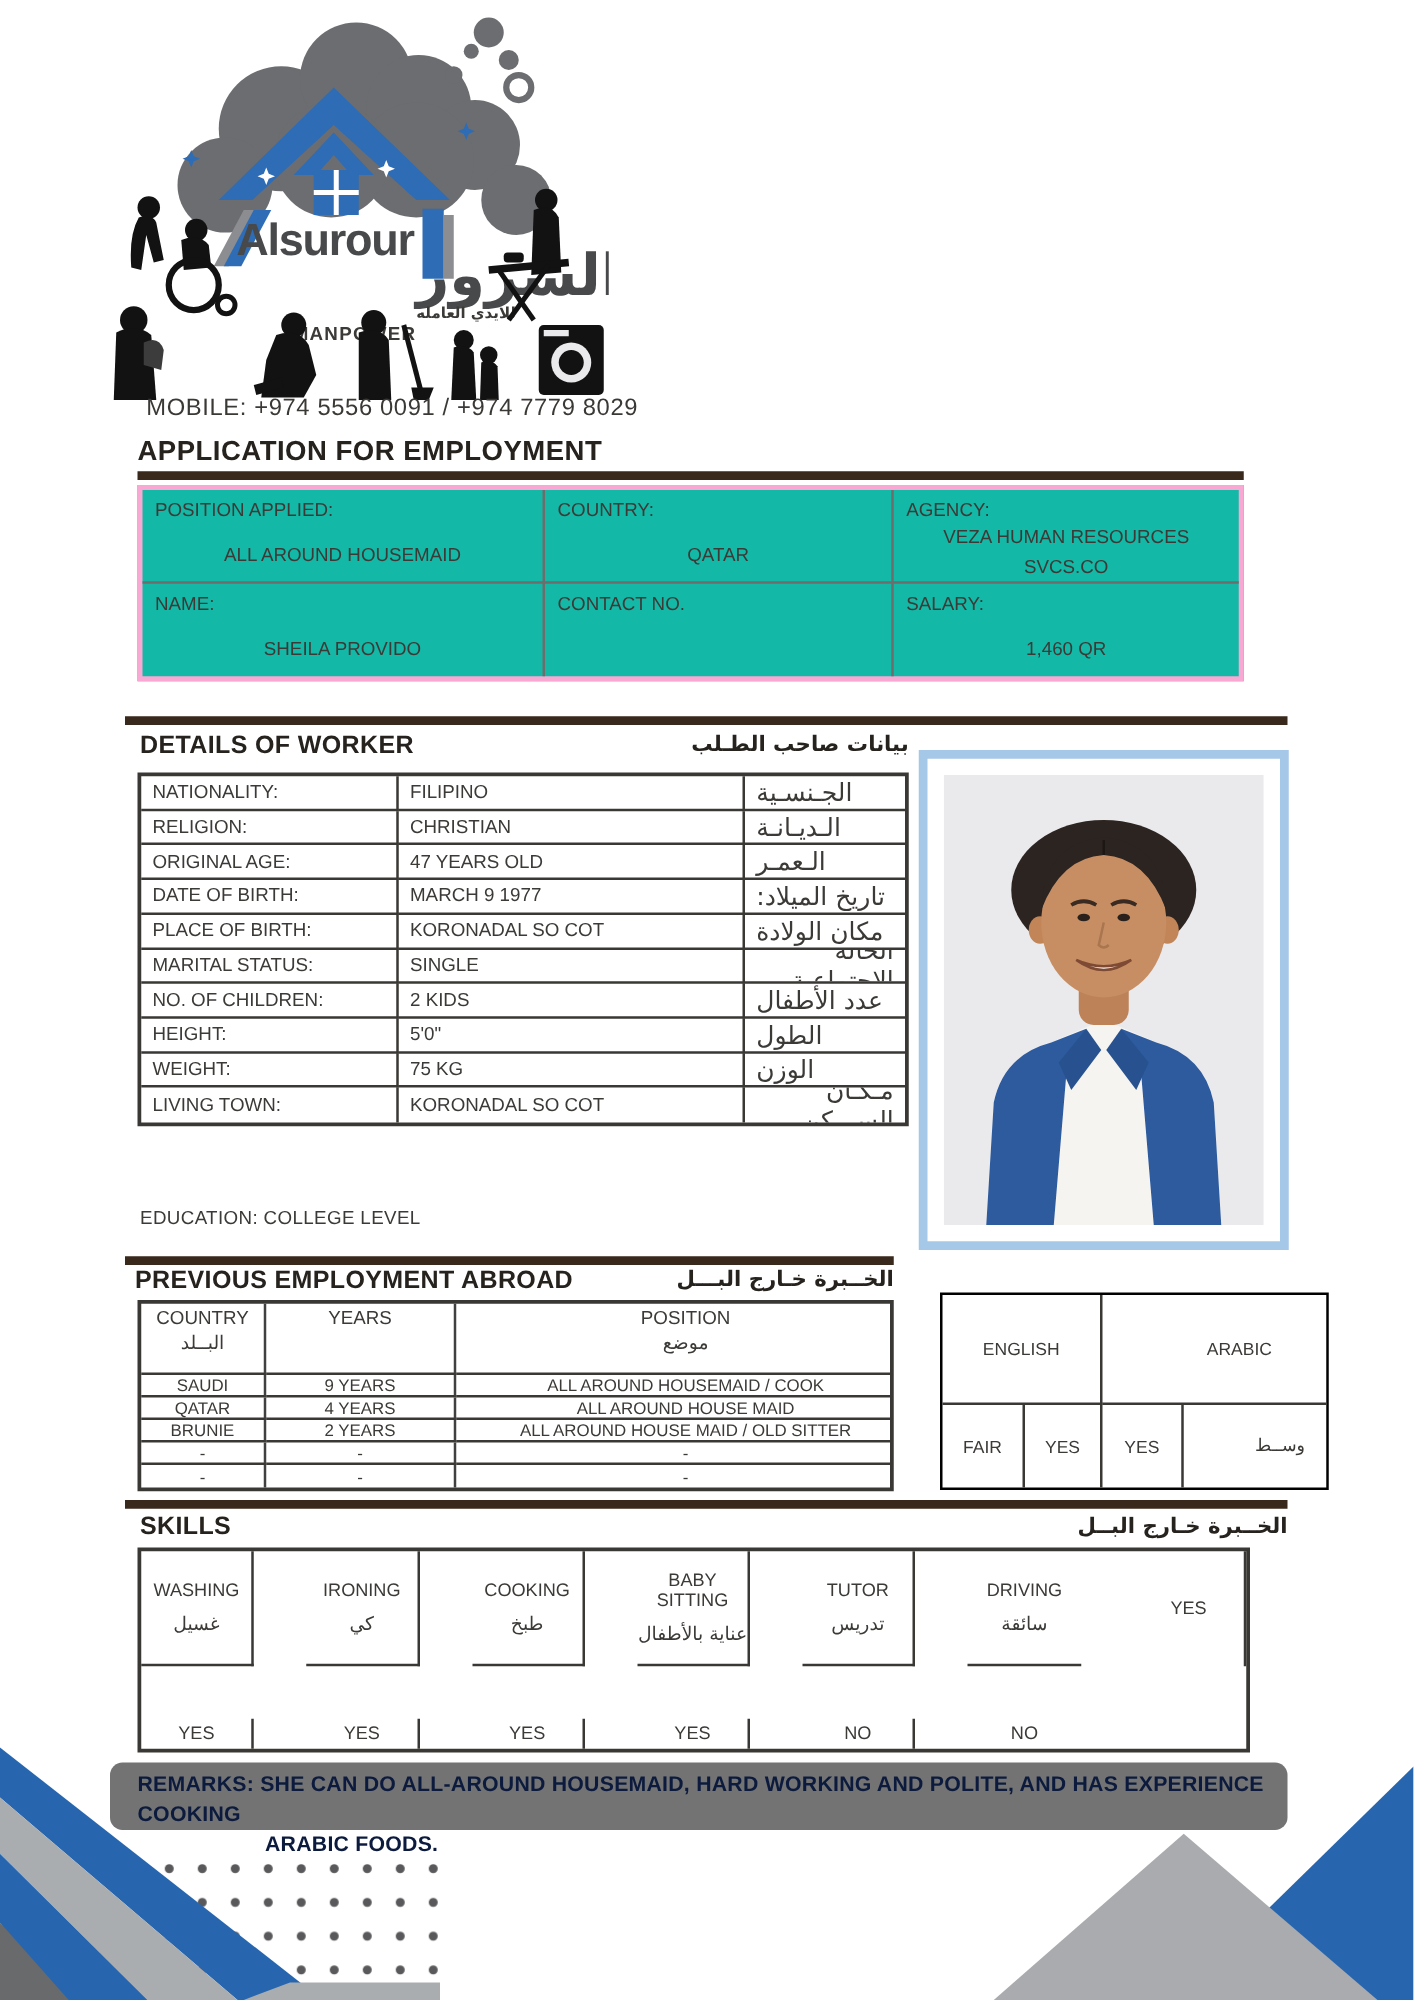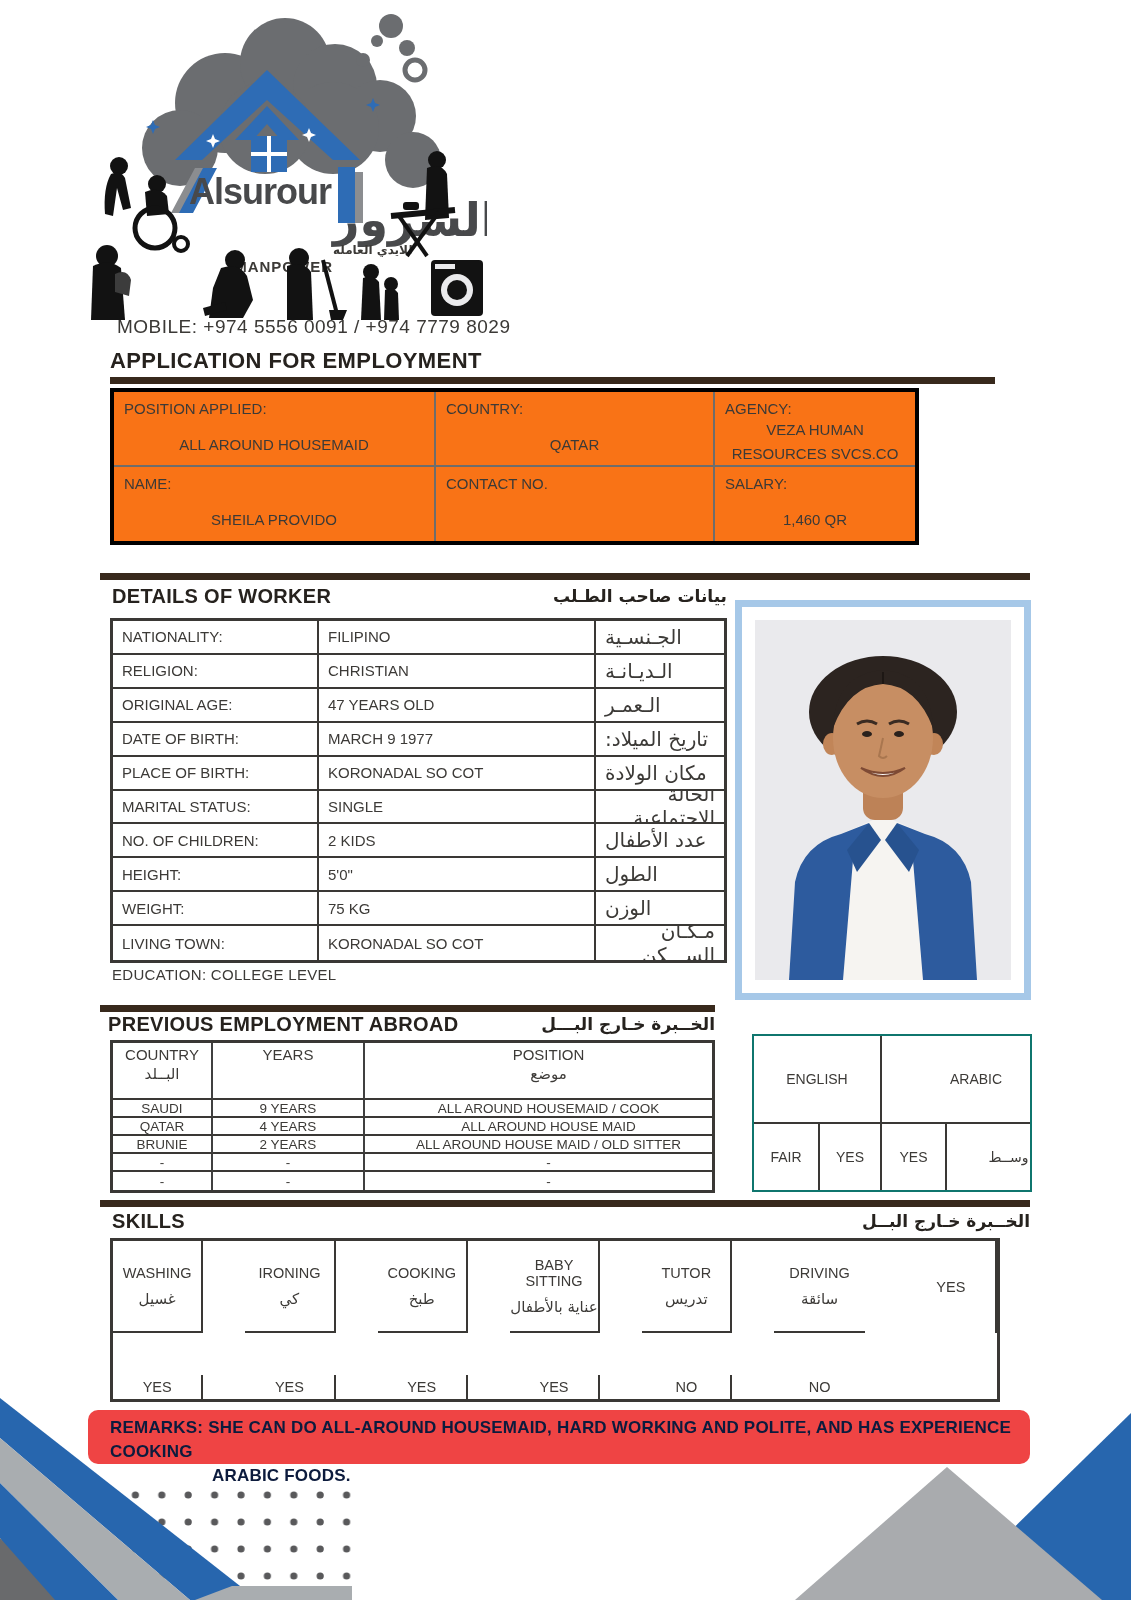"POSITION APPLIED:" .app-table { background: #f97316 -> #14b8a6; border: 4px solid #000000 -> 4px solid #f9a8d4; width: 809px -> 885px }
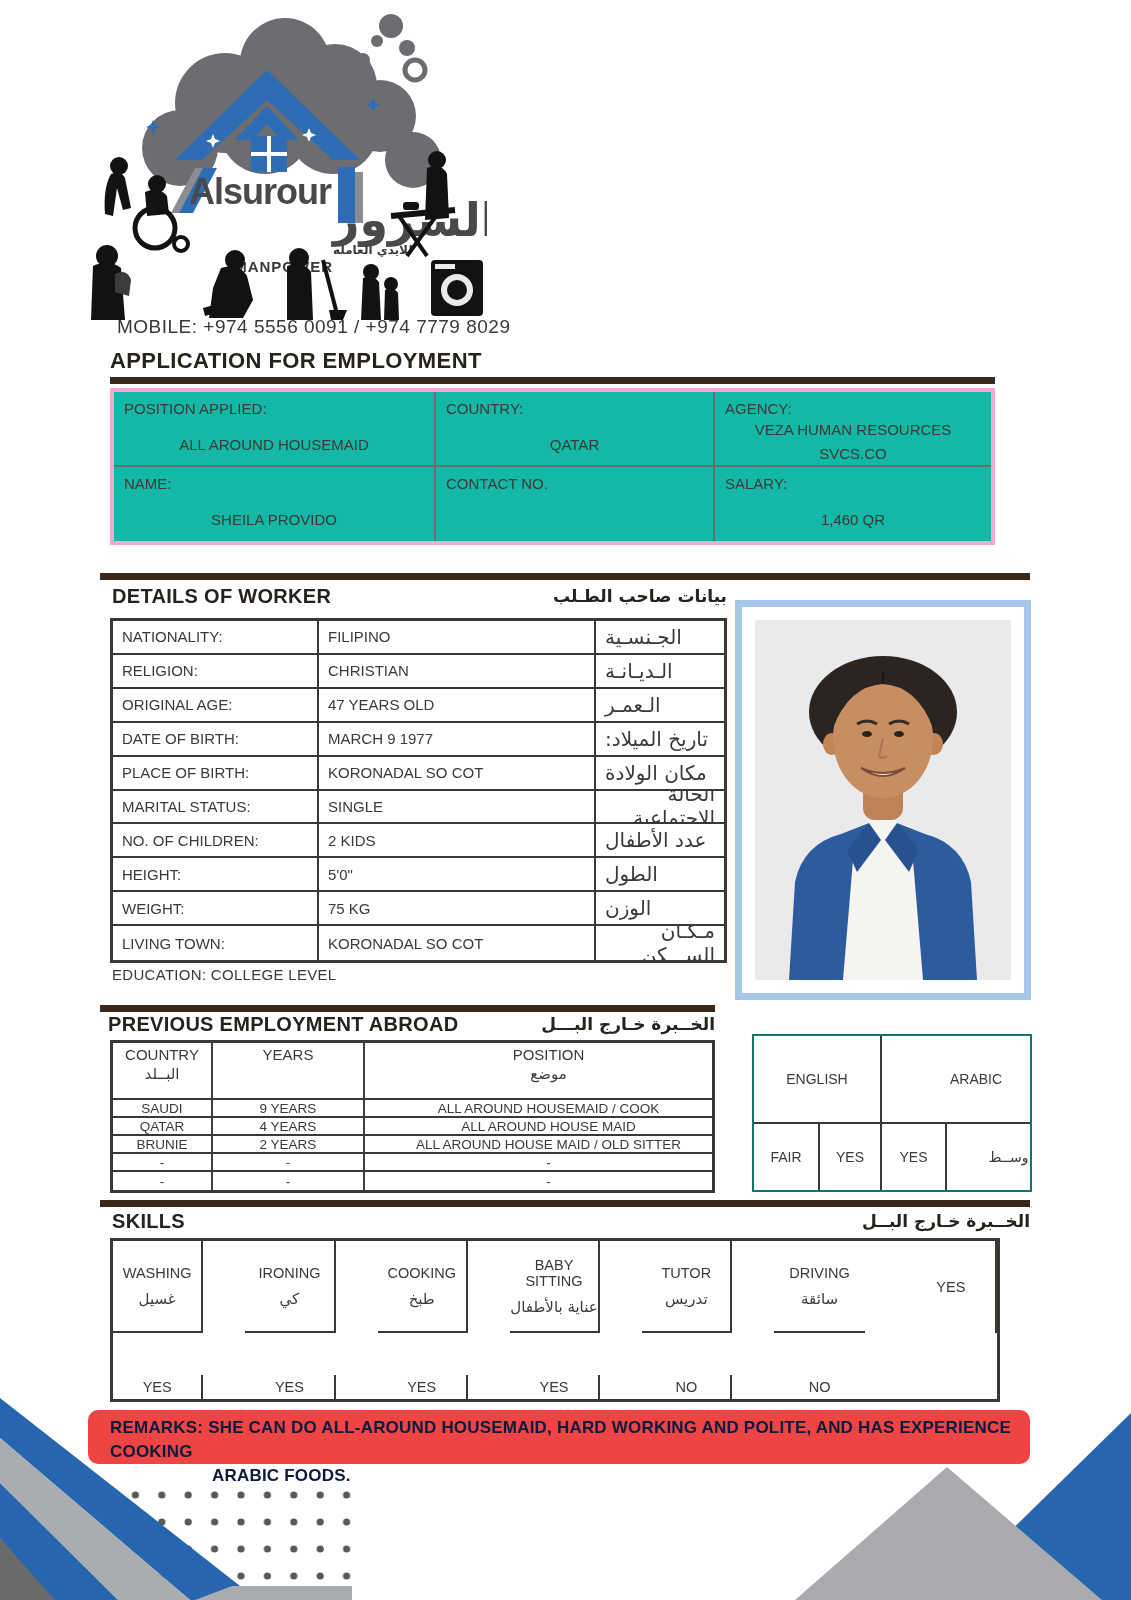"NATIONALITY:" .details-table { height: 345px -> 283px }
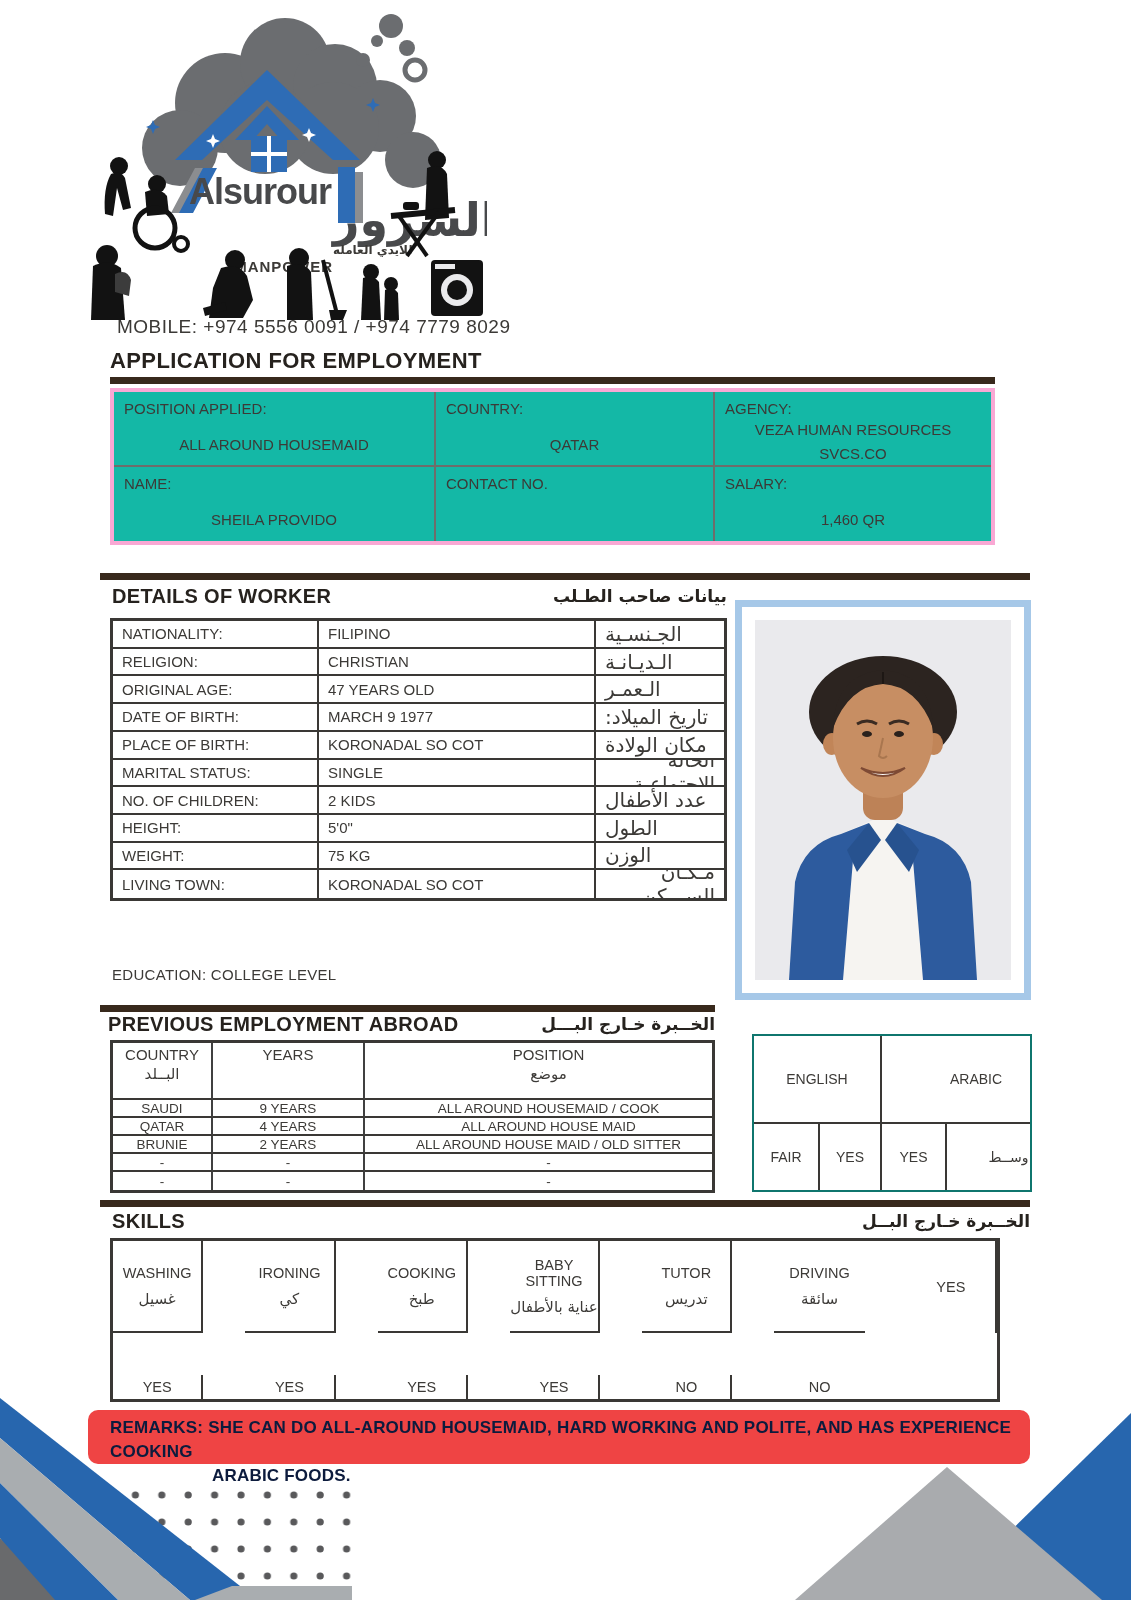"ENGLISH" .lang-table { border: 2px solid #0f766e -> 2px solid #000000; width: 280px -> 311px }
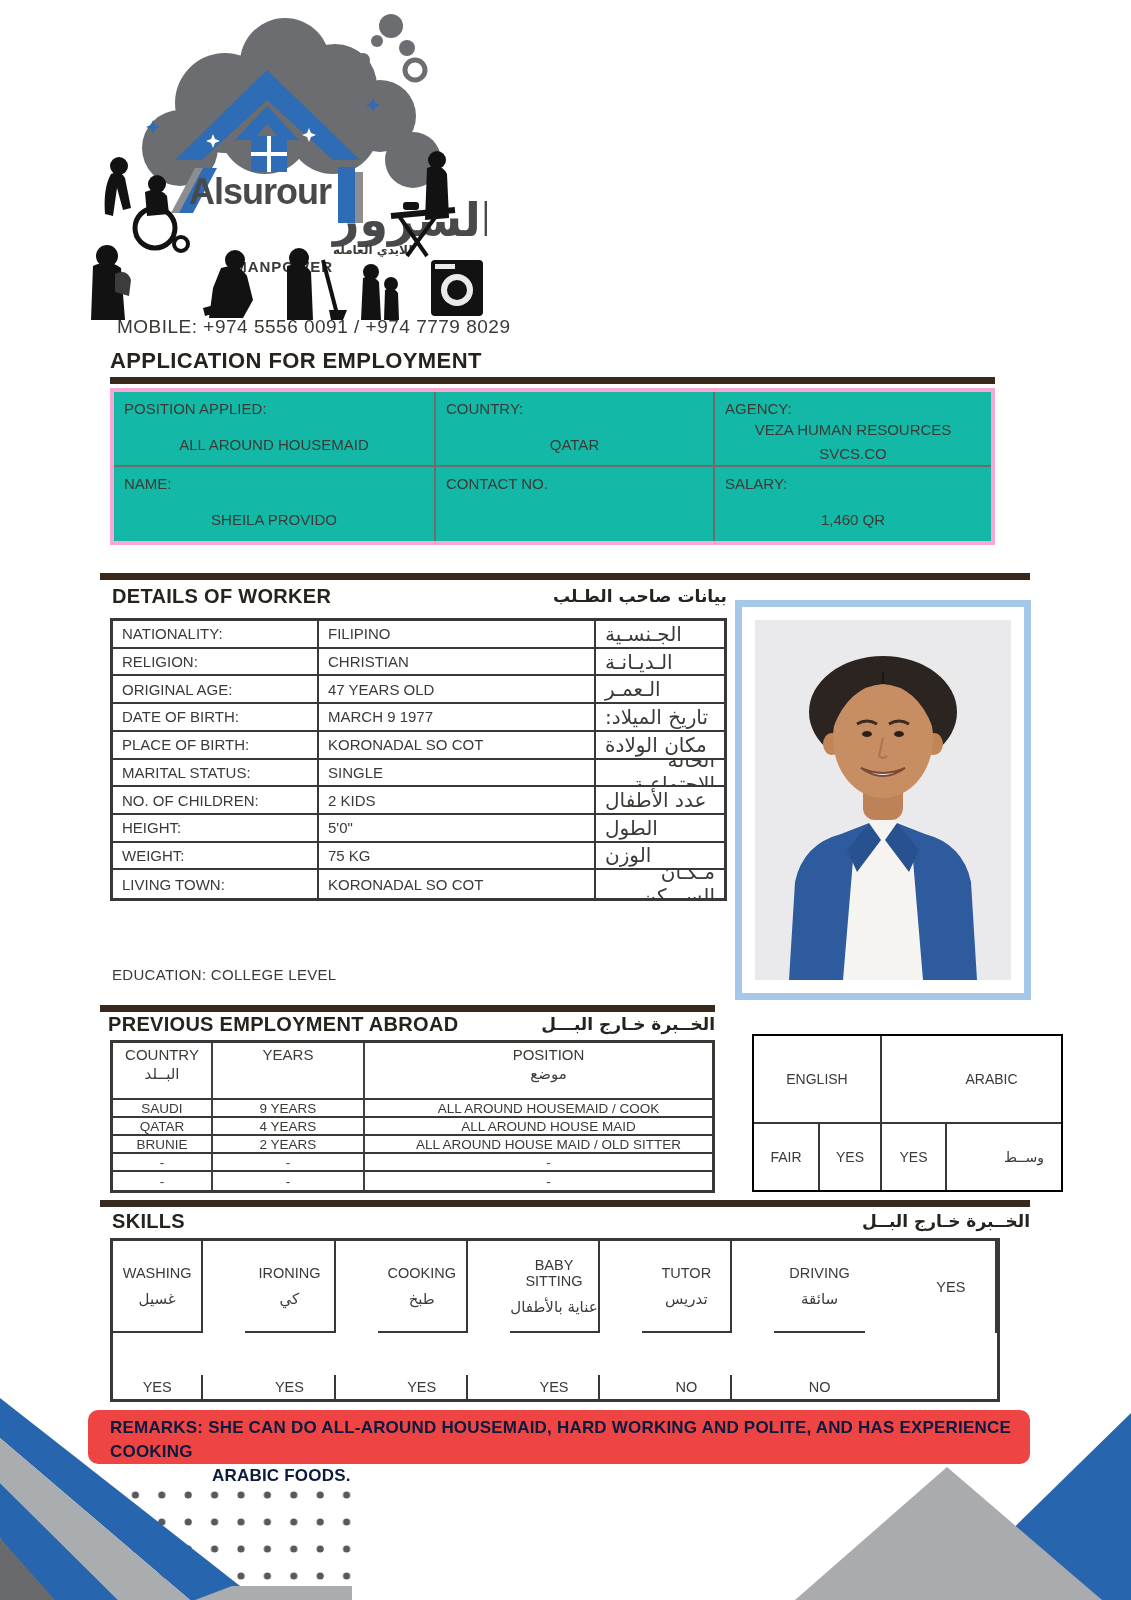"REMARKS: SHE CAN DO ALL-AROUND" .remarks { background: #ef4444 -> #737373 }
